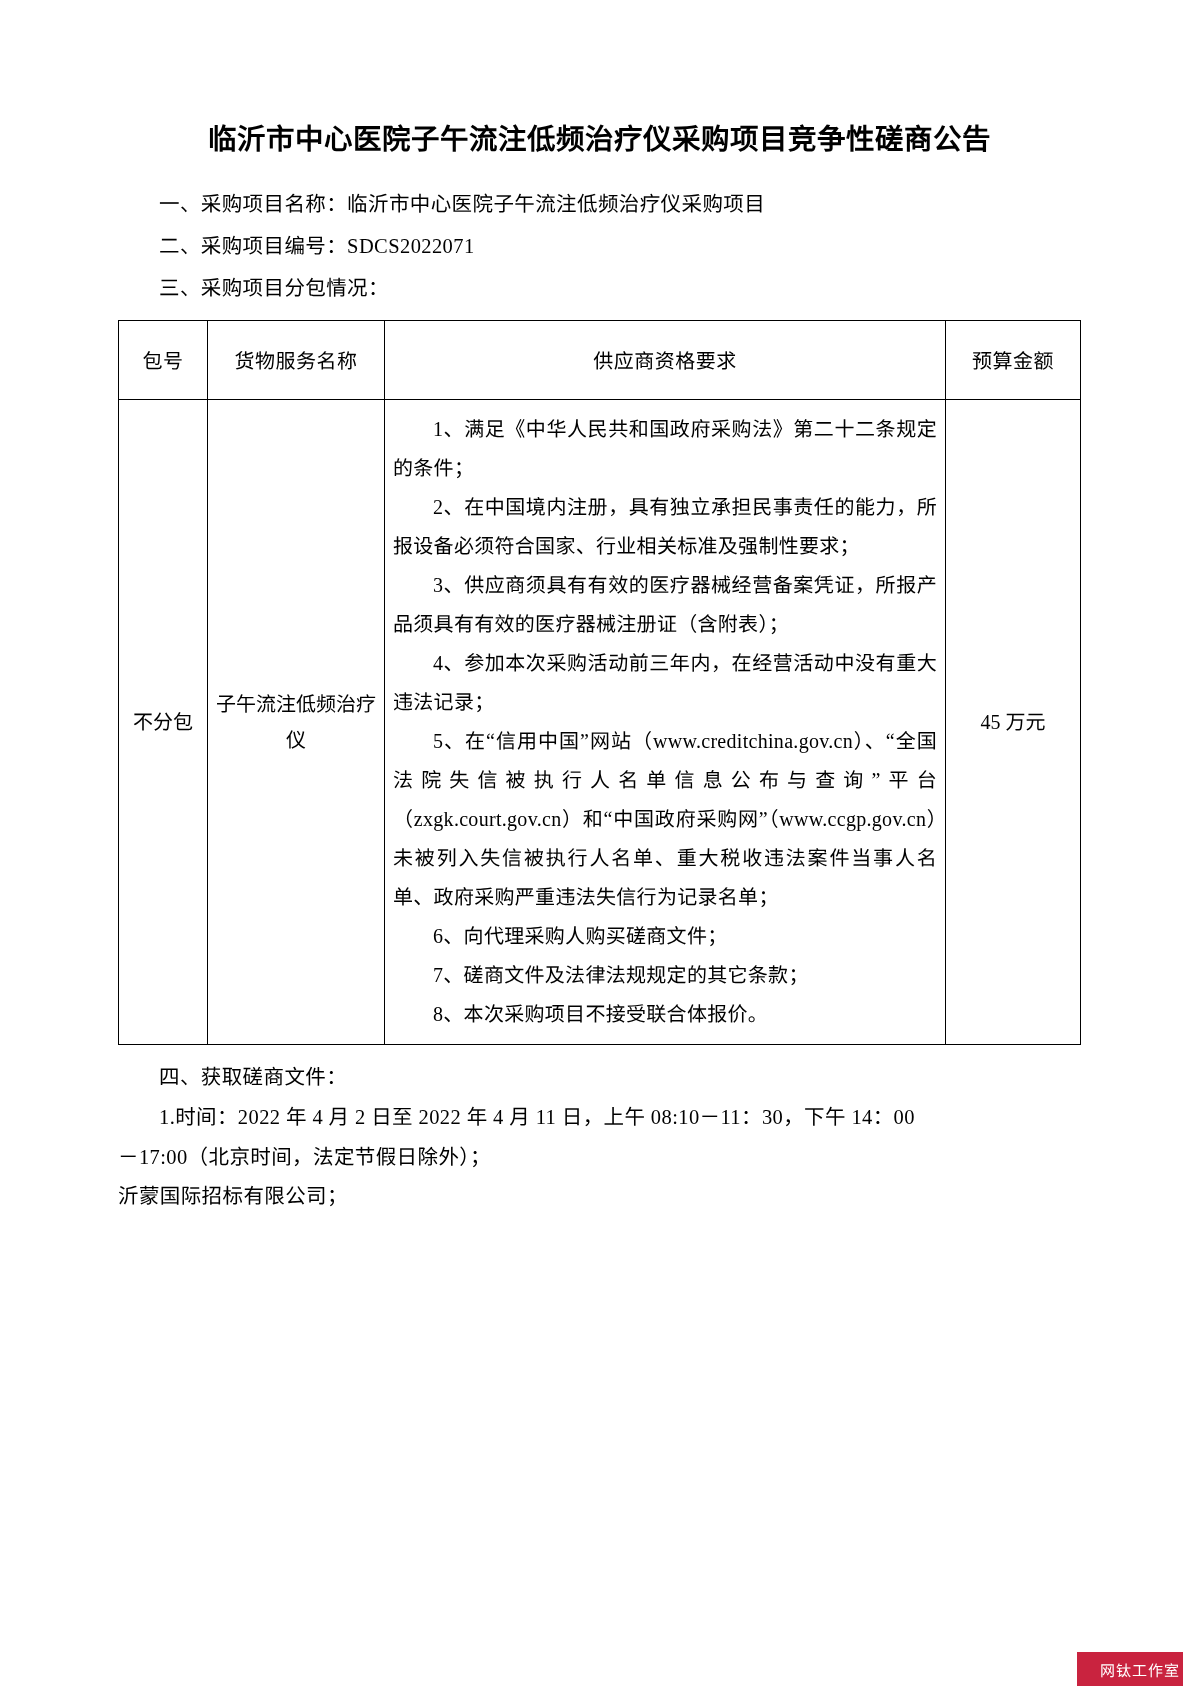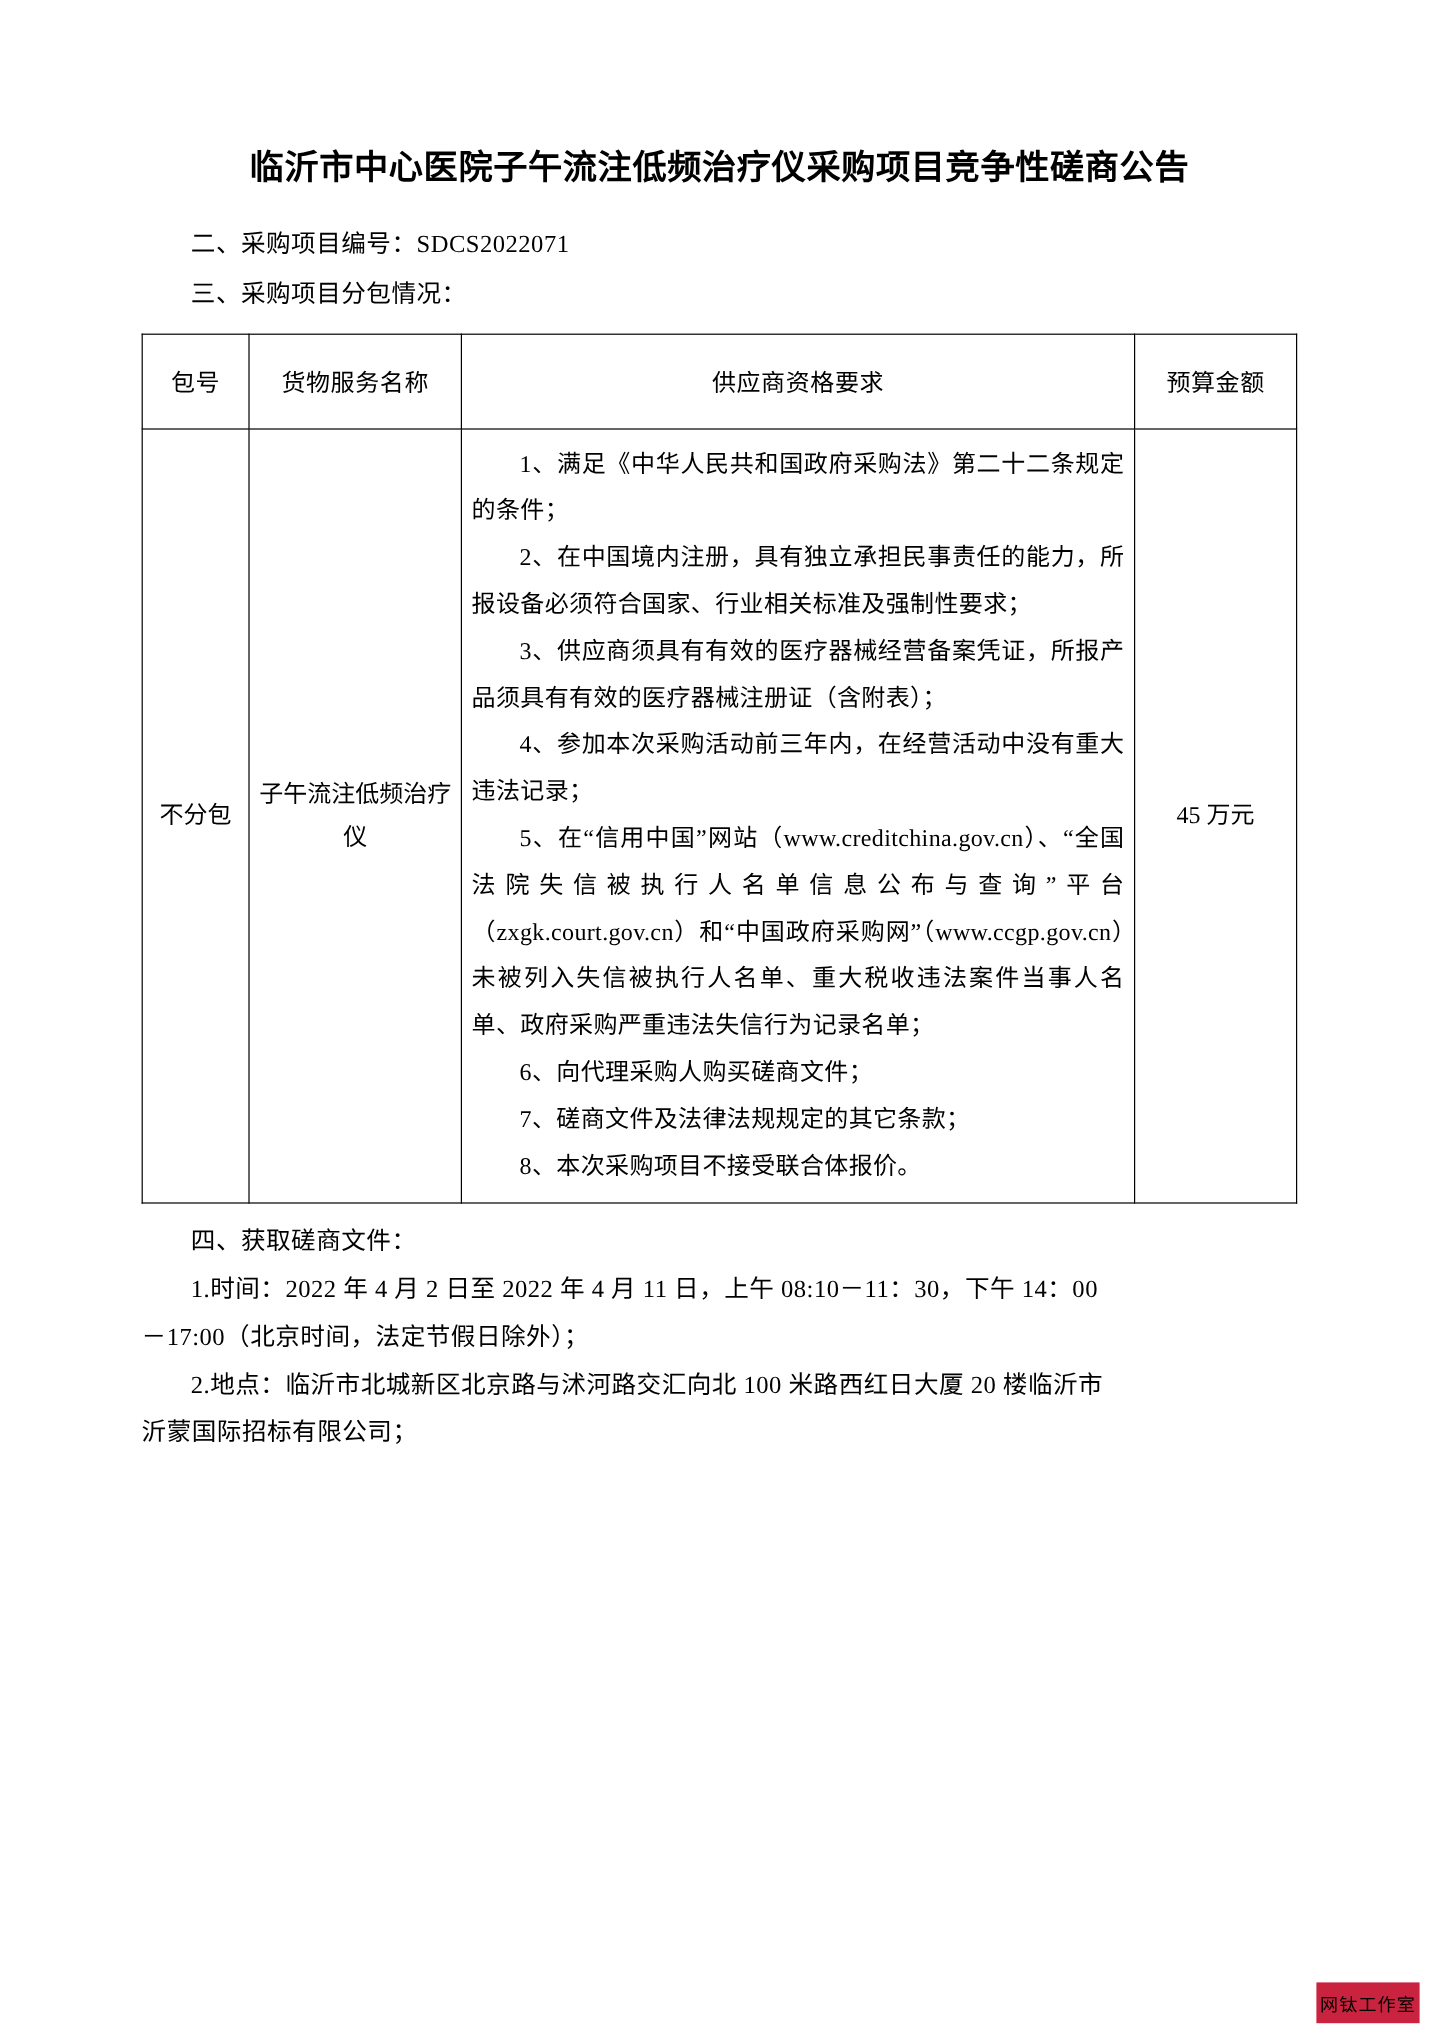"一、采购项目名称：临沂市中心医院子午流注低频治疗仪采购项目" p.para { html: none -> <p>一、采购项目名称：临沂市中心医院子午流注低频治疗仪采购项目</p> }
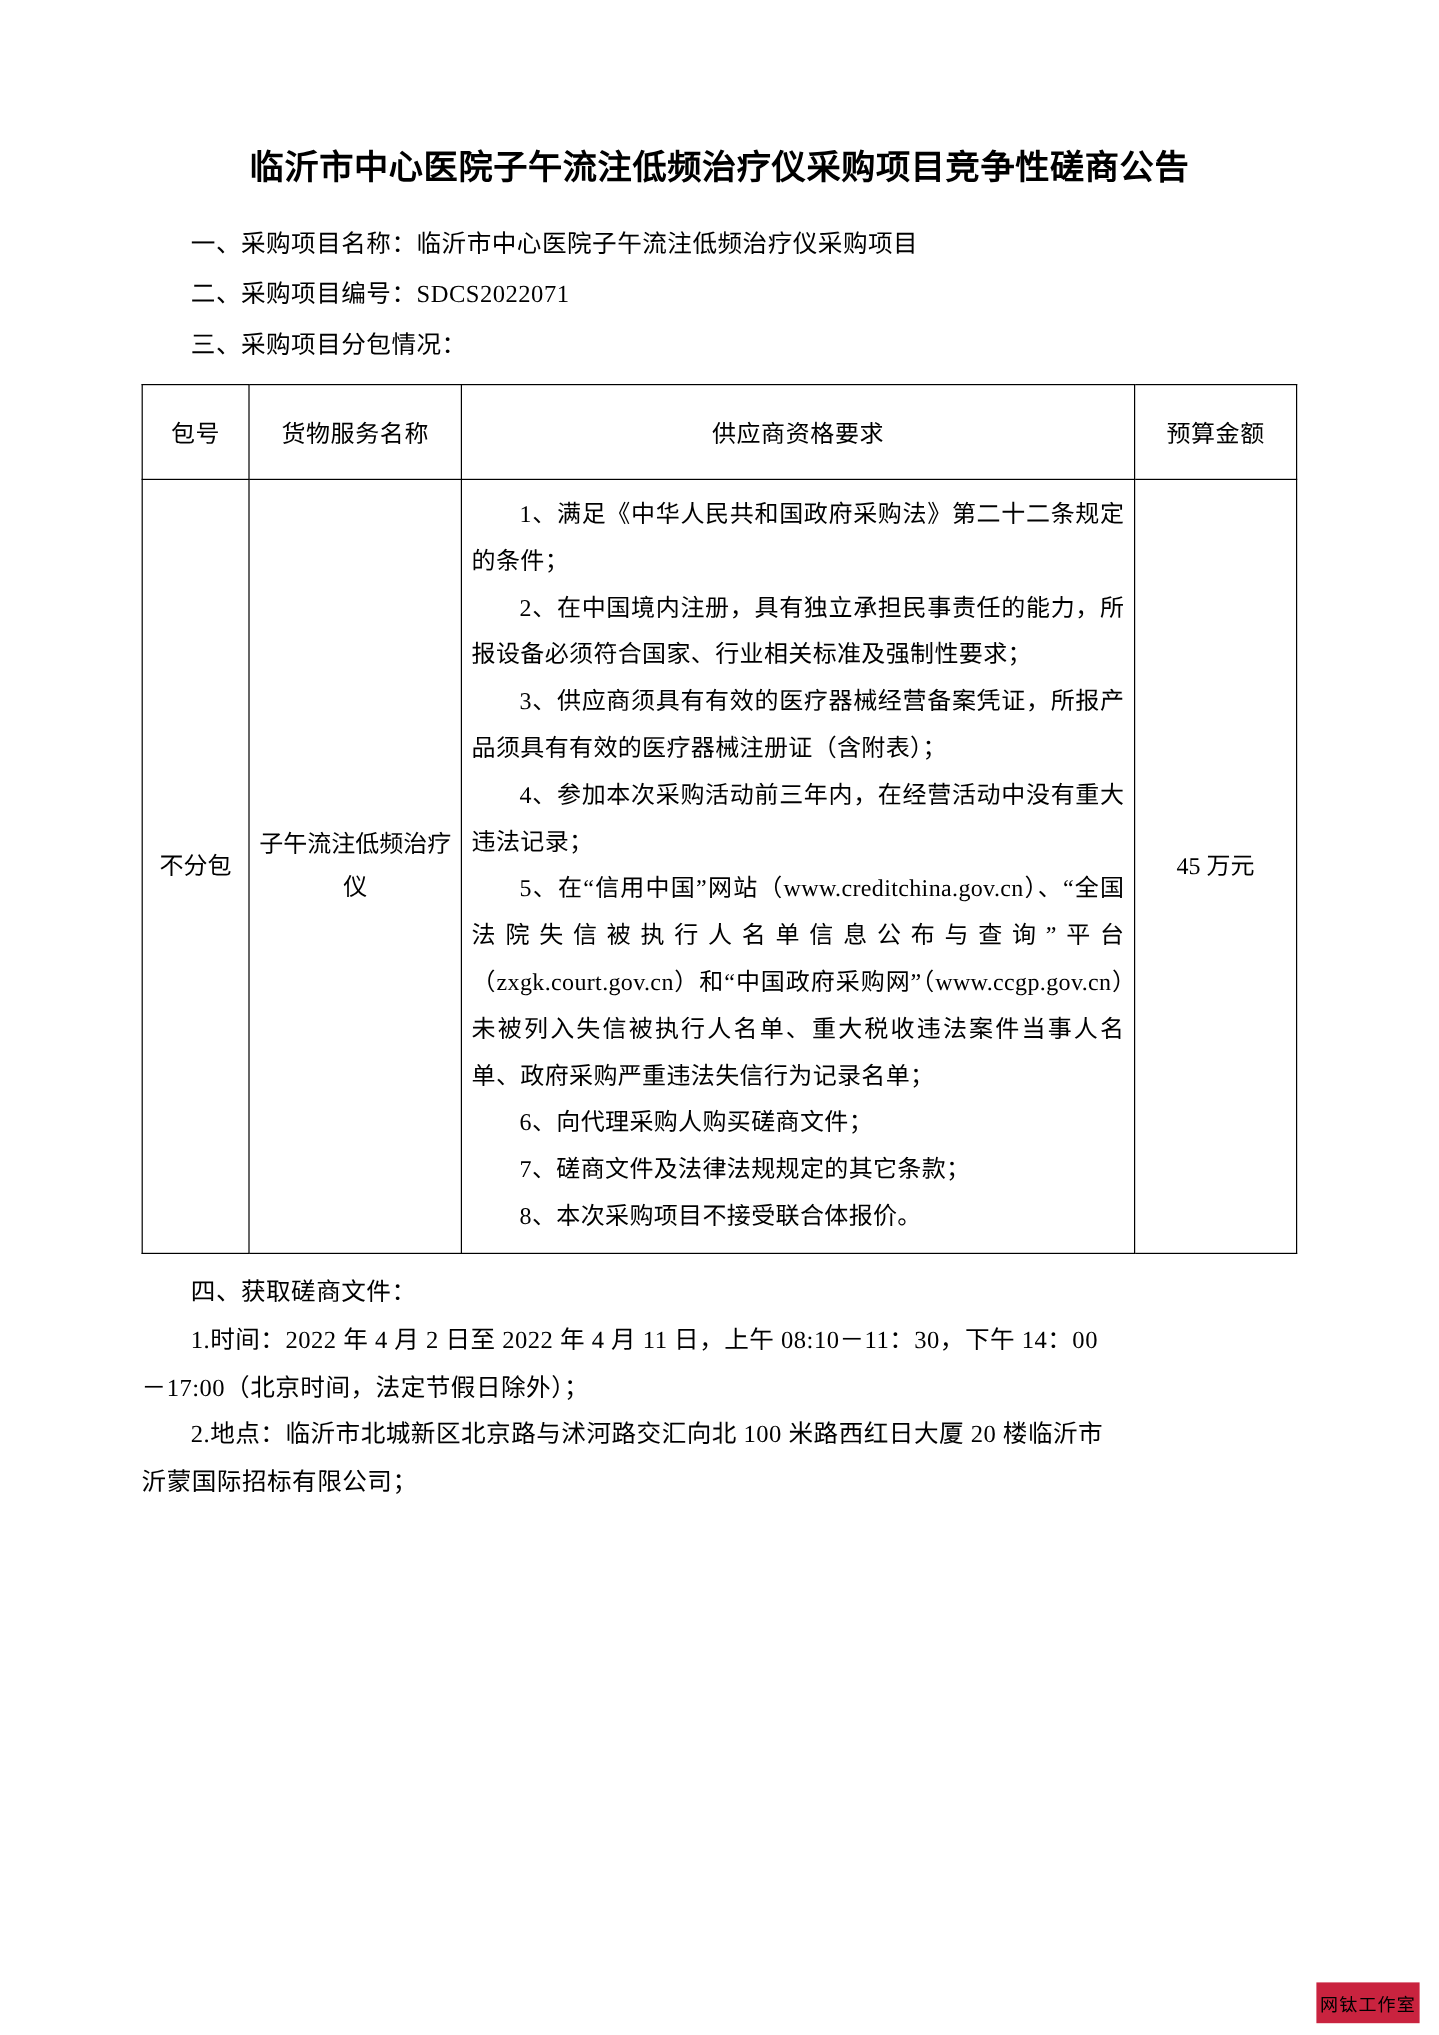"2.地点：临沂市北城新区北京路与沭河路交汇向北 100 米路西红日大厦 20" p.para { html: <p>2.地点：临沂市北城新区北京路与沭河路交汇向北 100 米路西红日大厦 20 楼临沂市</p> -> none }
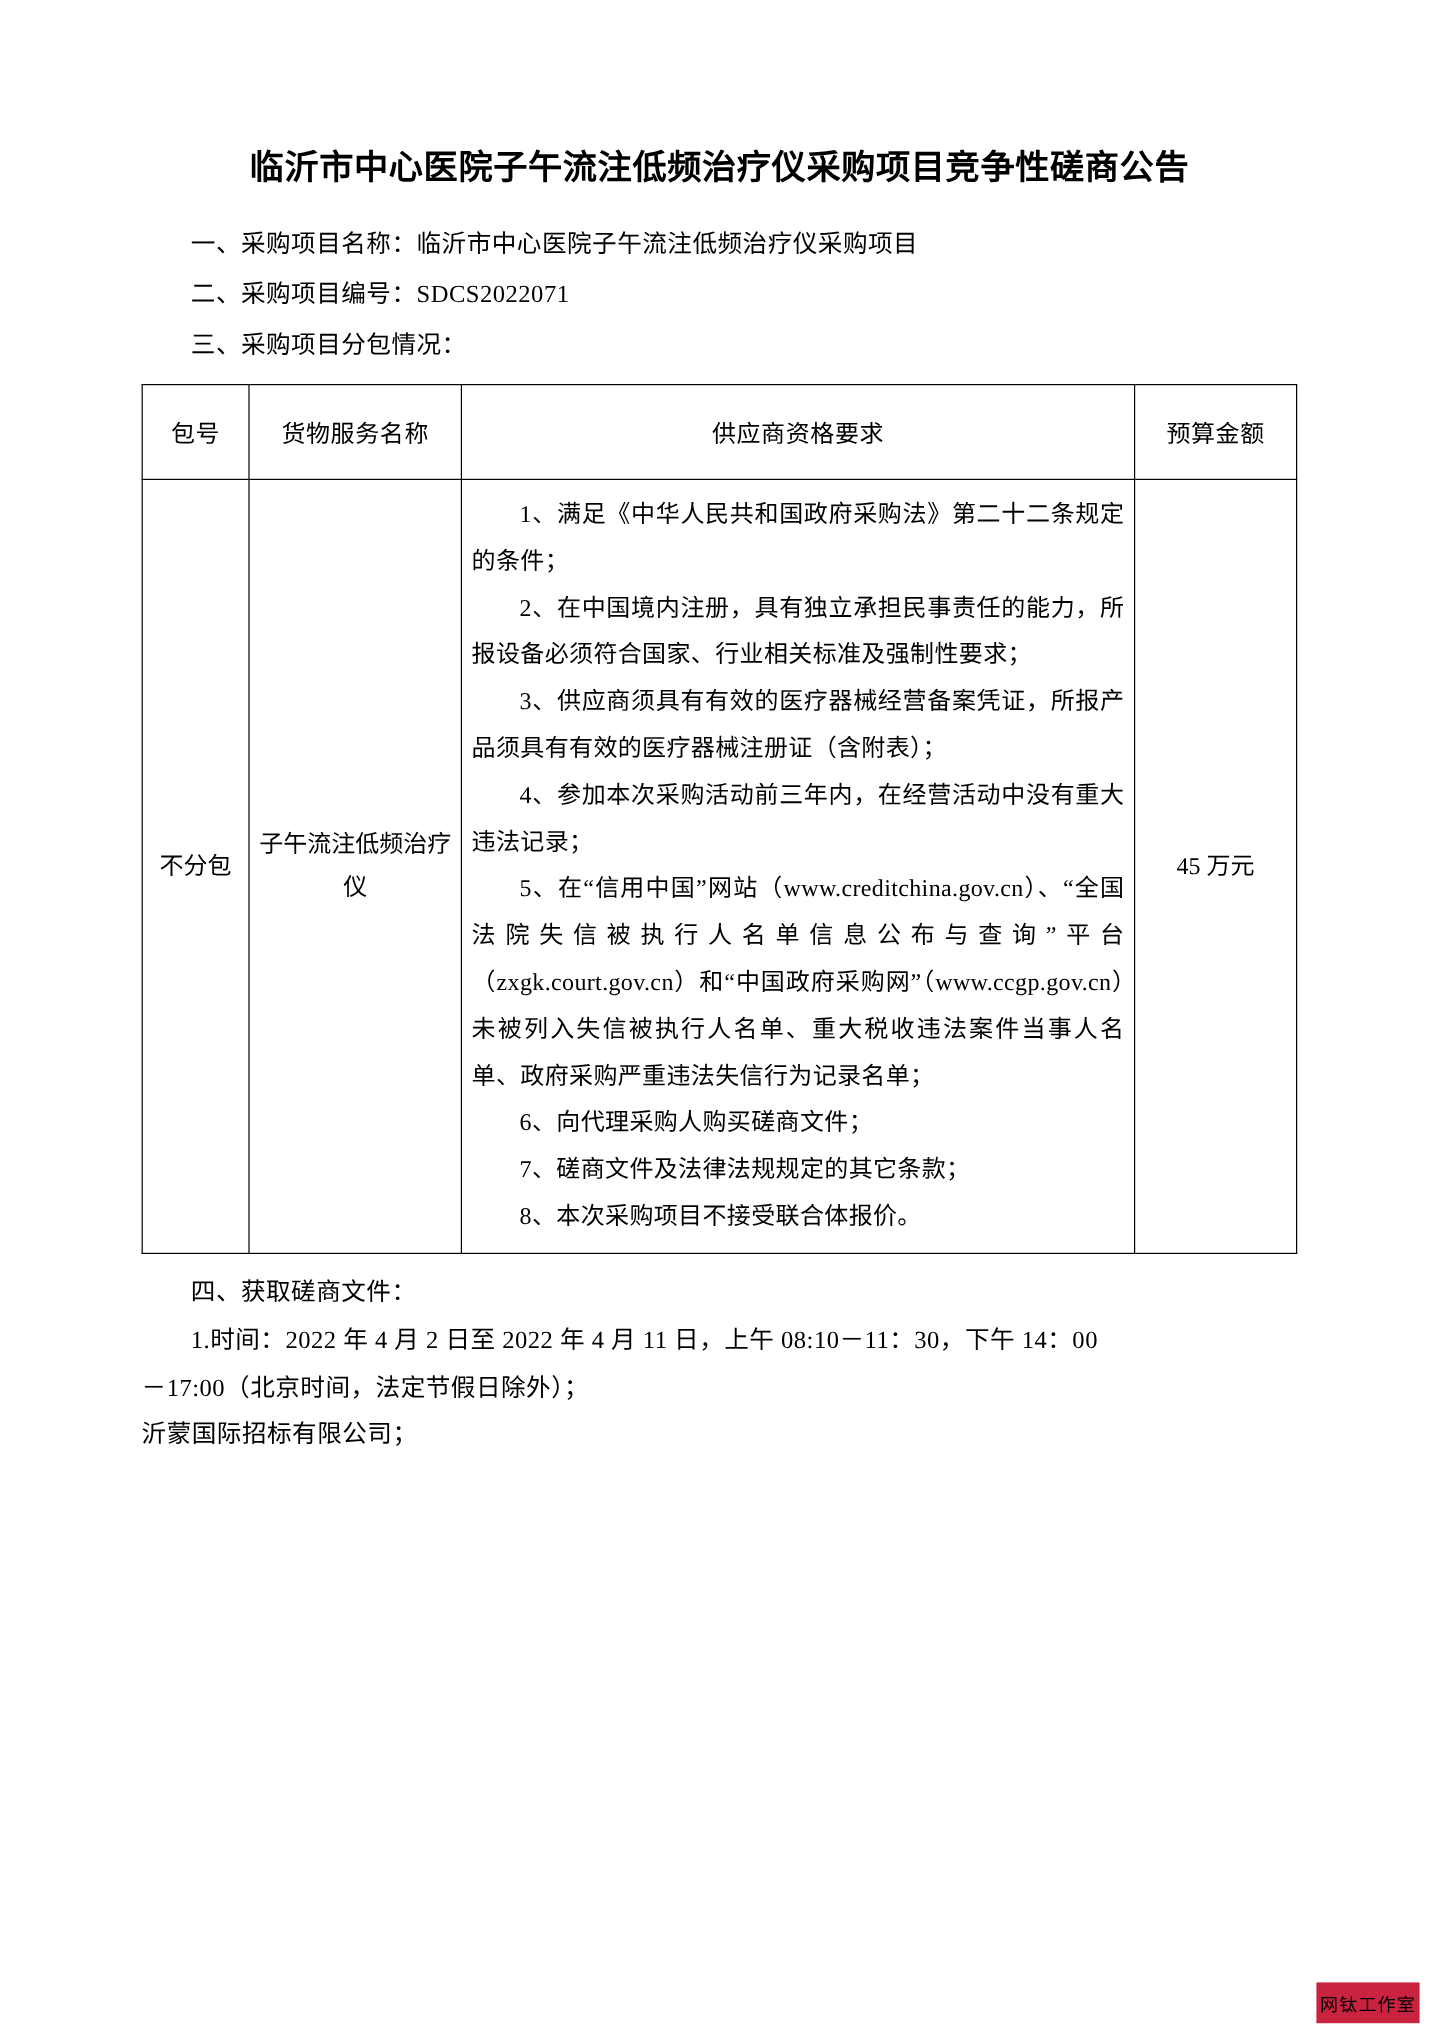"网钛工作室" .watermark { color: #000000 -> #ffffff; padding-left: none -> 20px }
